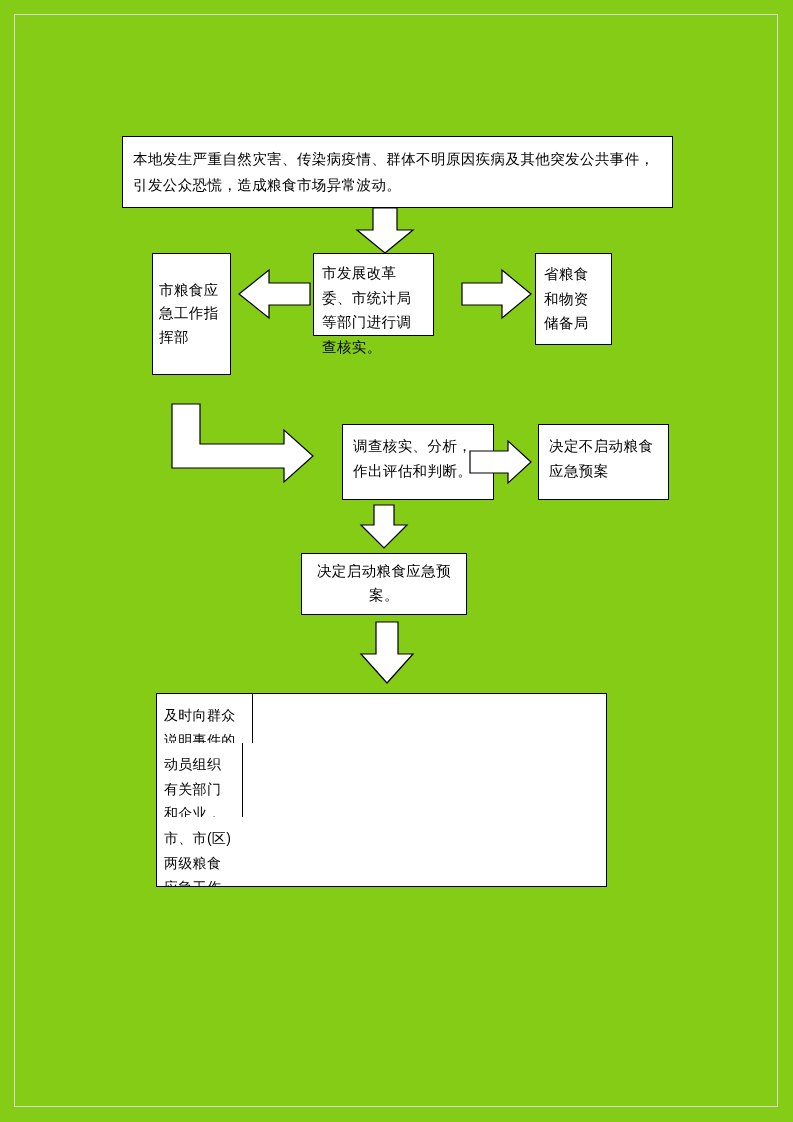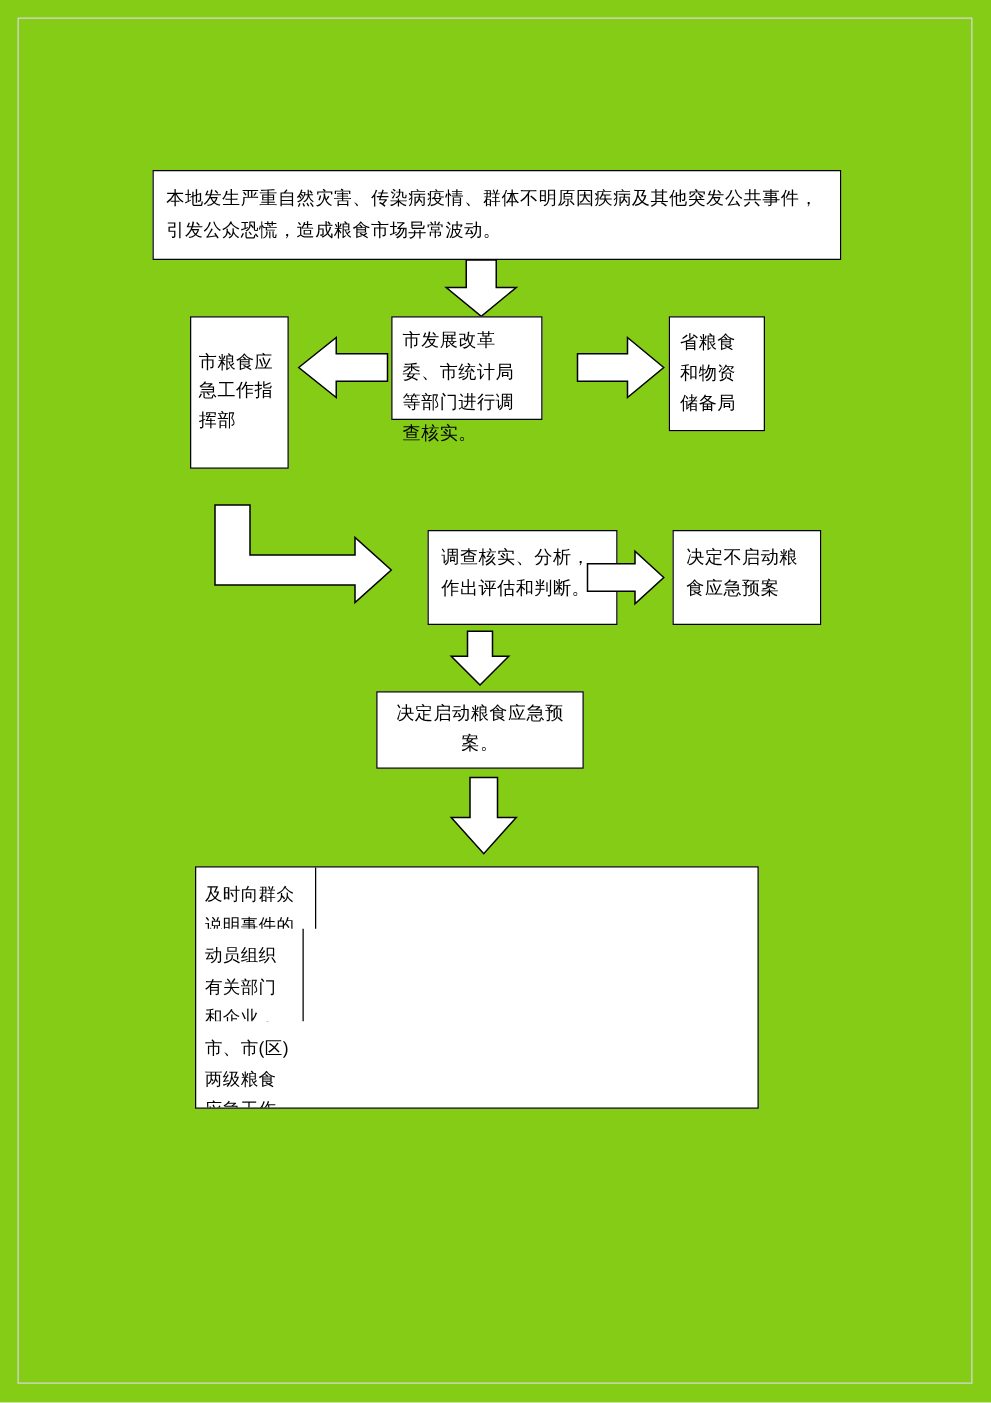"决定不启动粮食应急预案" #box-nostart { width: 119px -> 131px }
